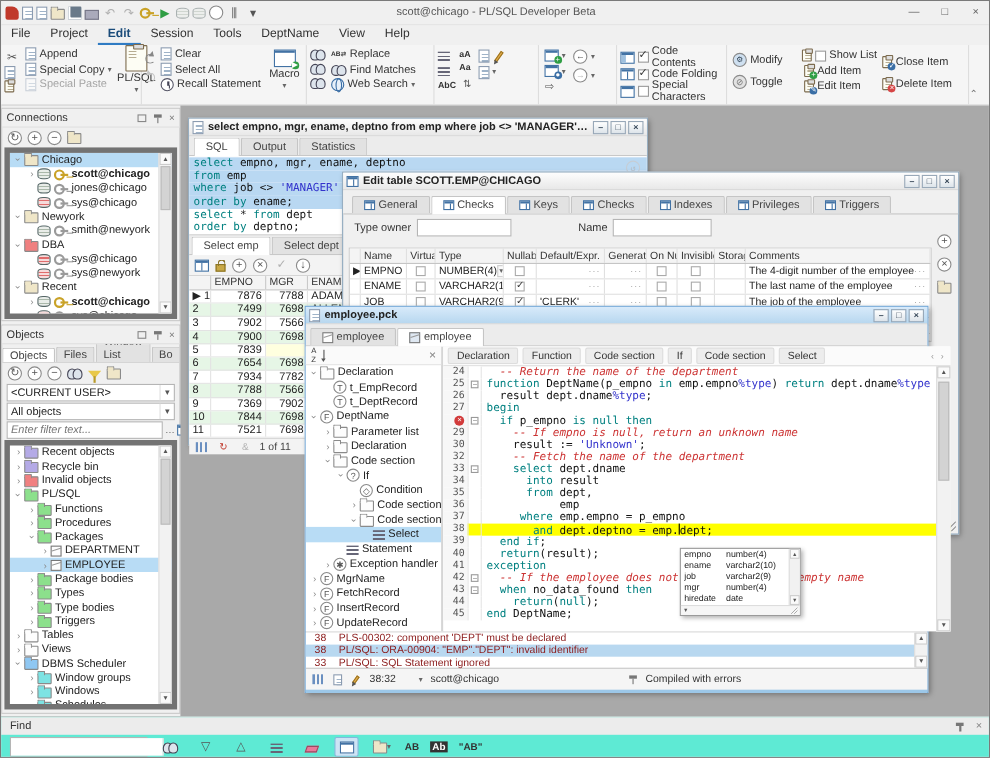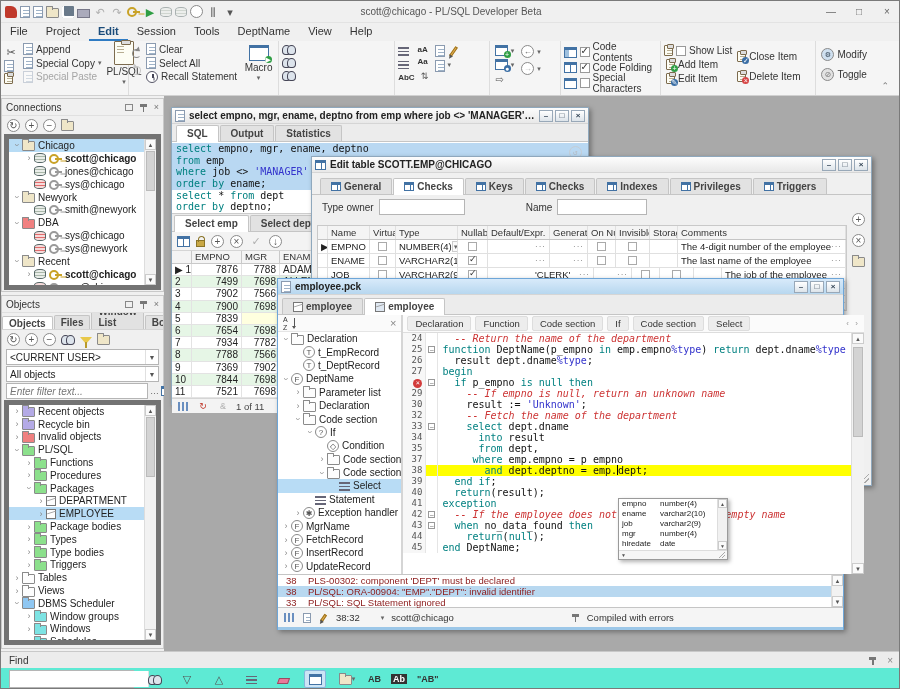"Replace" div.rcol { html: none -> <div> <div> <span>AB⇄</span> <span>Replace</span> </div> <div> <span></span> <span>Find Matches</span> </div> <div> <span></span> <span>Web Search</span> <span>▾</span> </div> </div> }
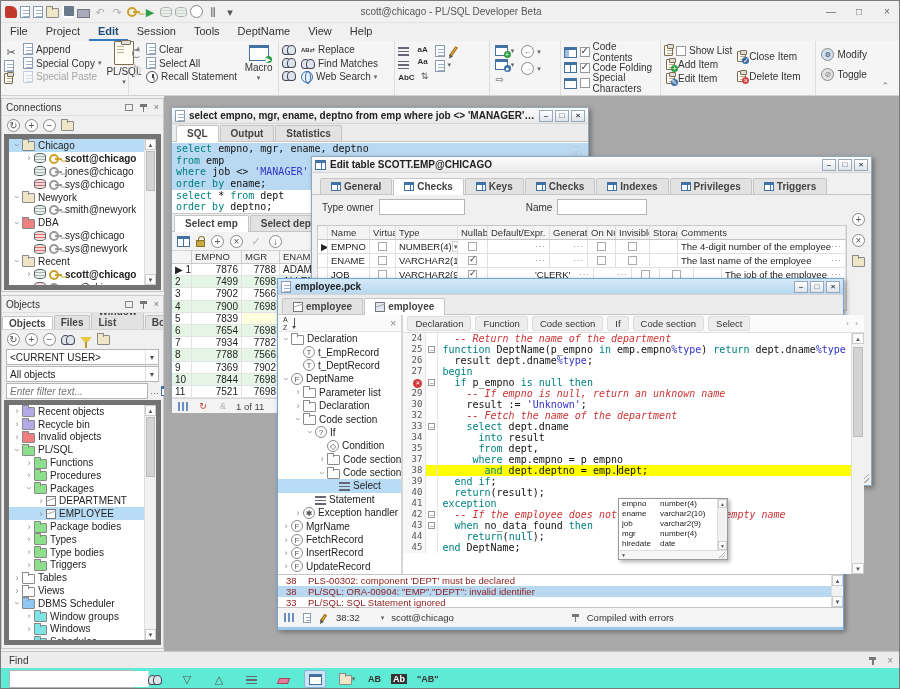"Show List" div.rgroup { order: before "Modify" -> after "Modify" }
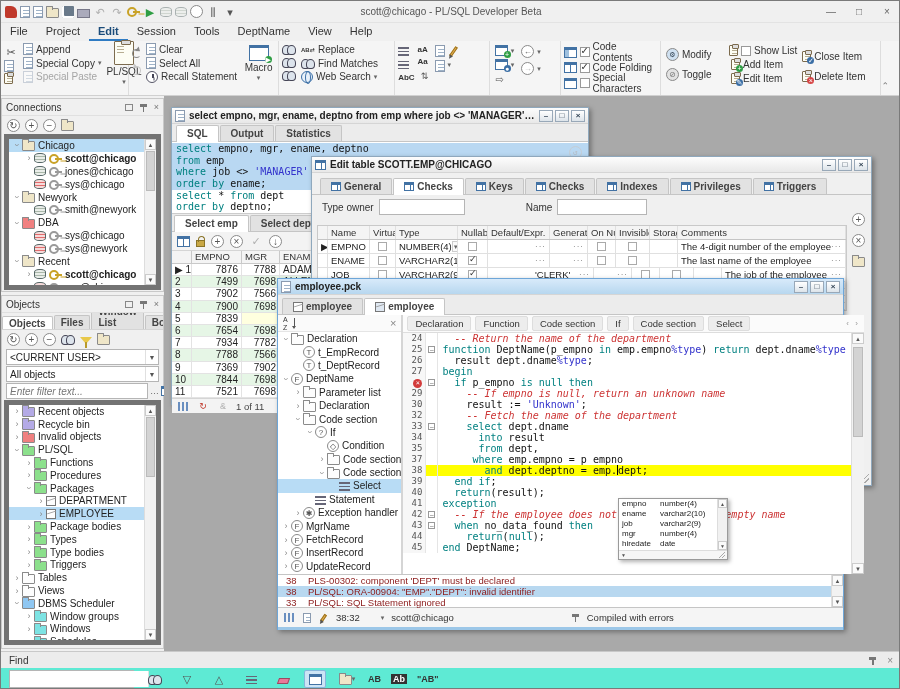"SQL" .dtab { font-weight: bold -> none }
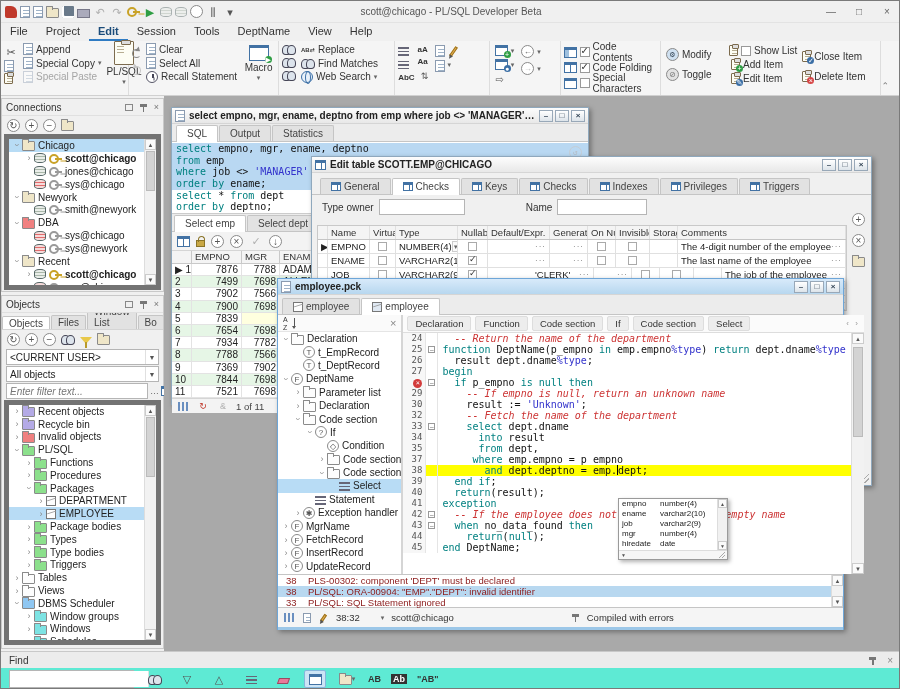"'CLERK'" span.etc { margin-left: 44px -> none }
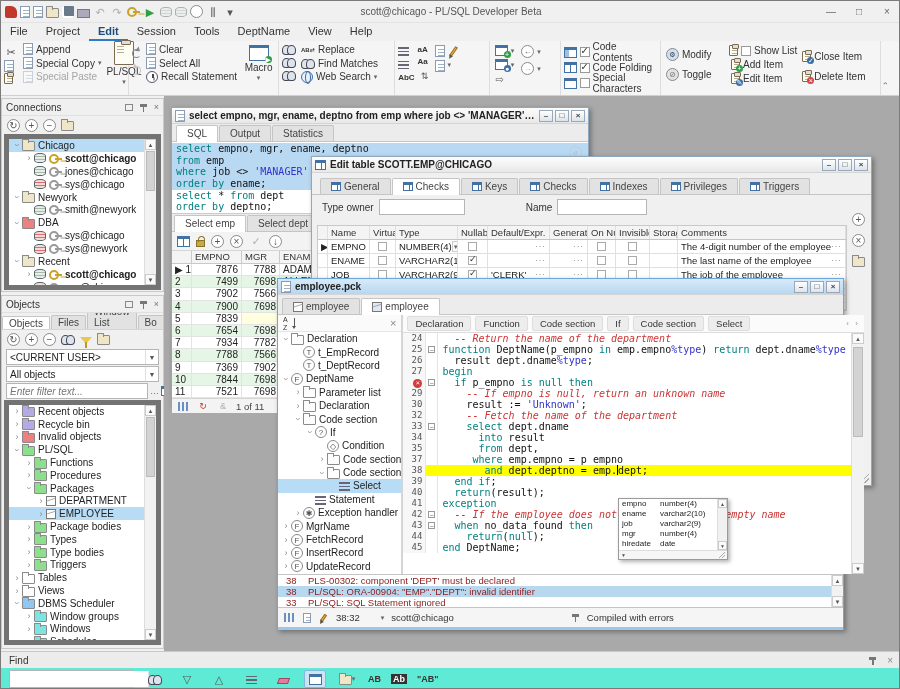"36" div.crow { html: none -> <div><span>36</span><span></span><span><span> emp</span></span></div> }
